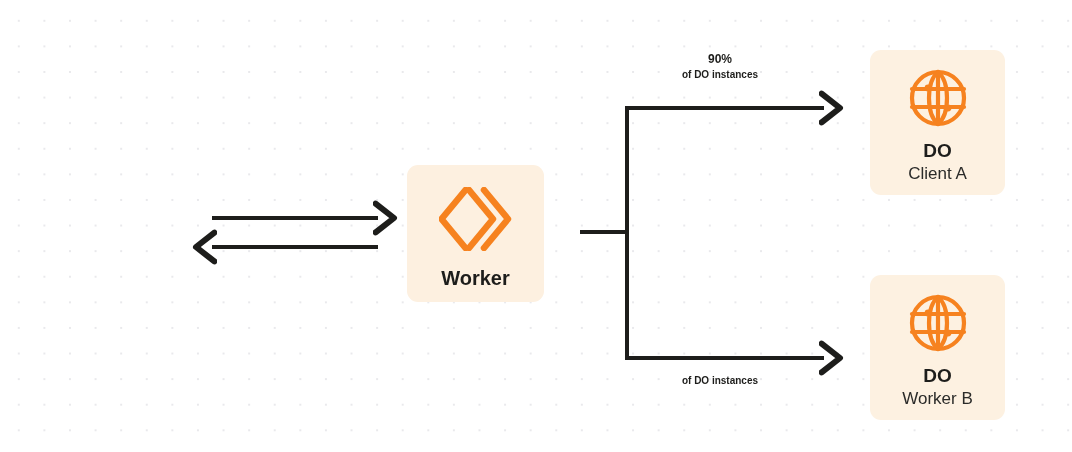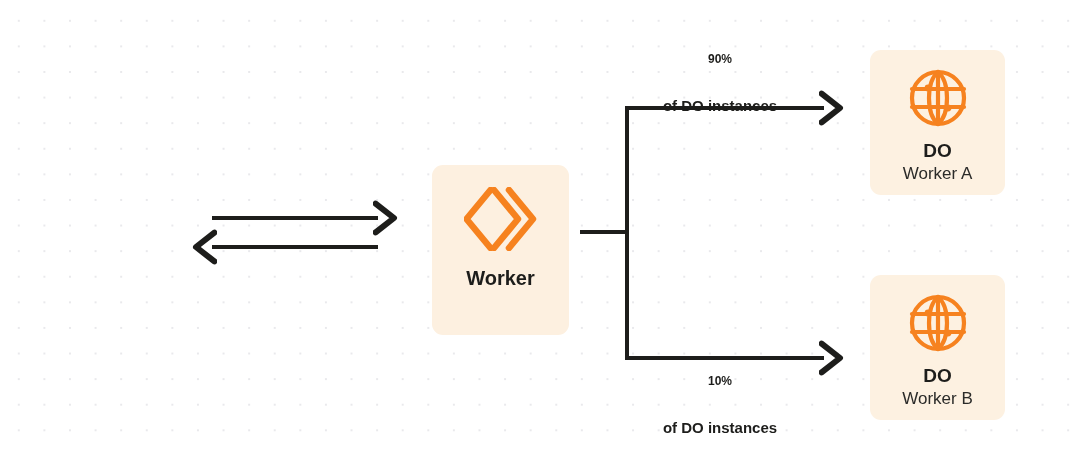"of DO instances" .edge-label .desc { font-size: 15px -> 10px; margin-top: 28px -> none }
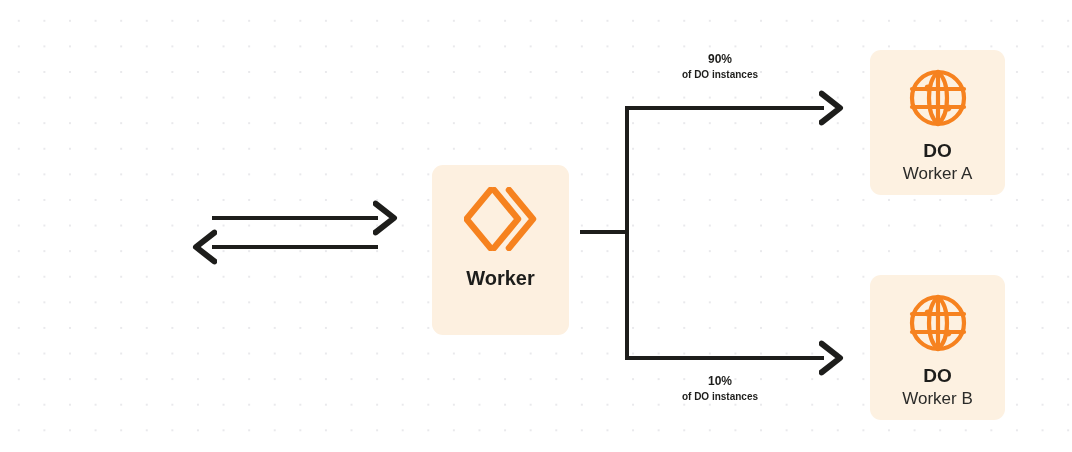"Worker A" div.node-sub { text: Worker -> Client }
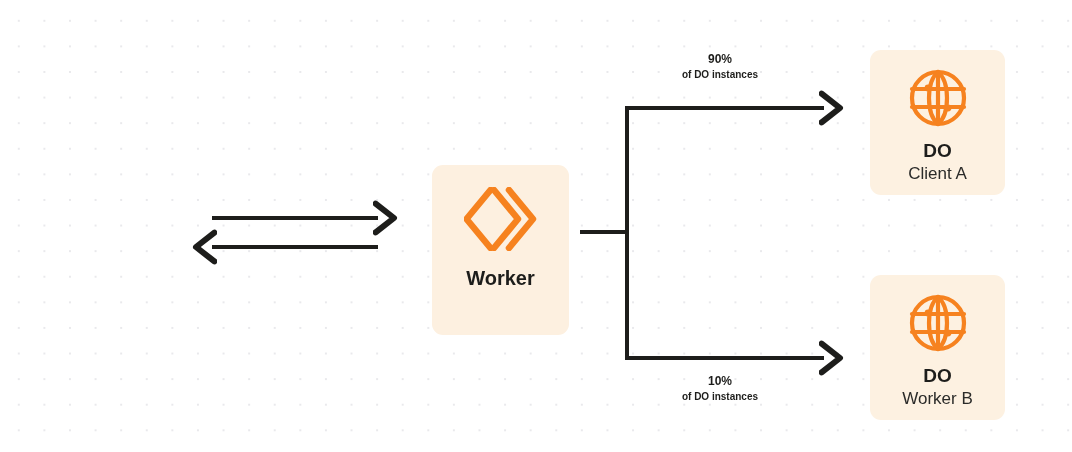"Worker" .node-worker { height: 170px -> 137px; left: 432px -> 407px }
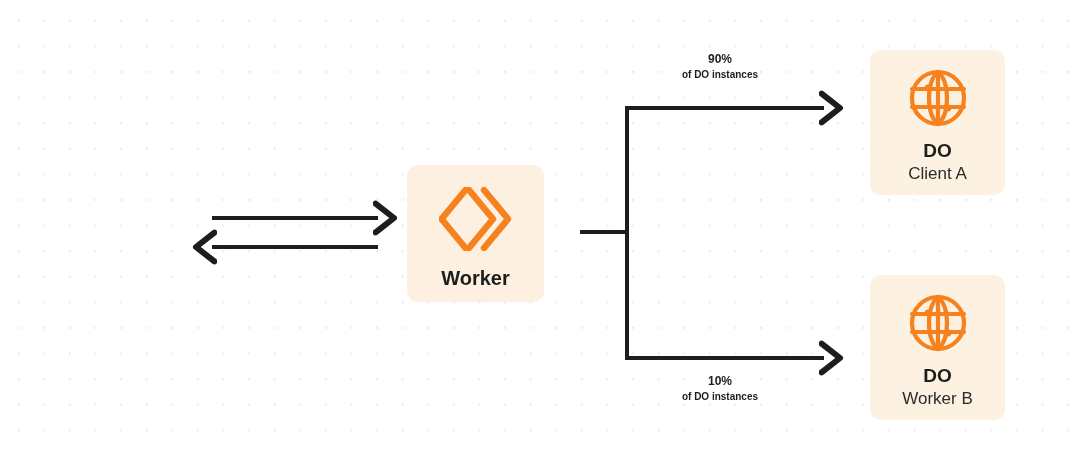"10%" span.pct { html: <span>10%</span> -> none }
